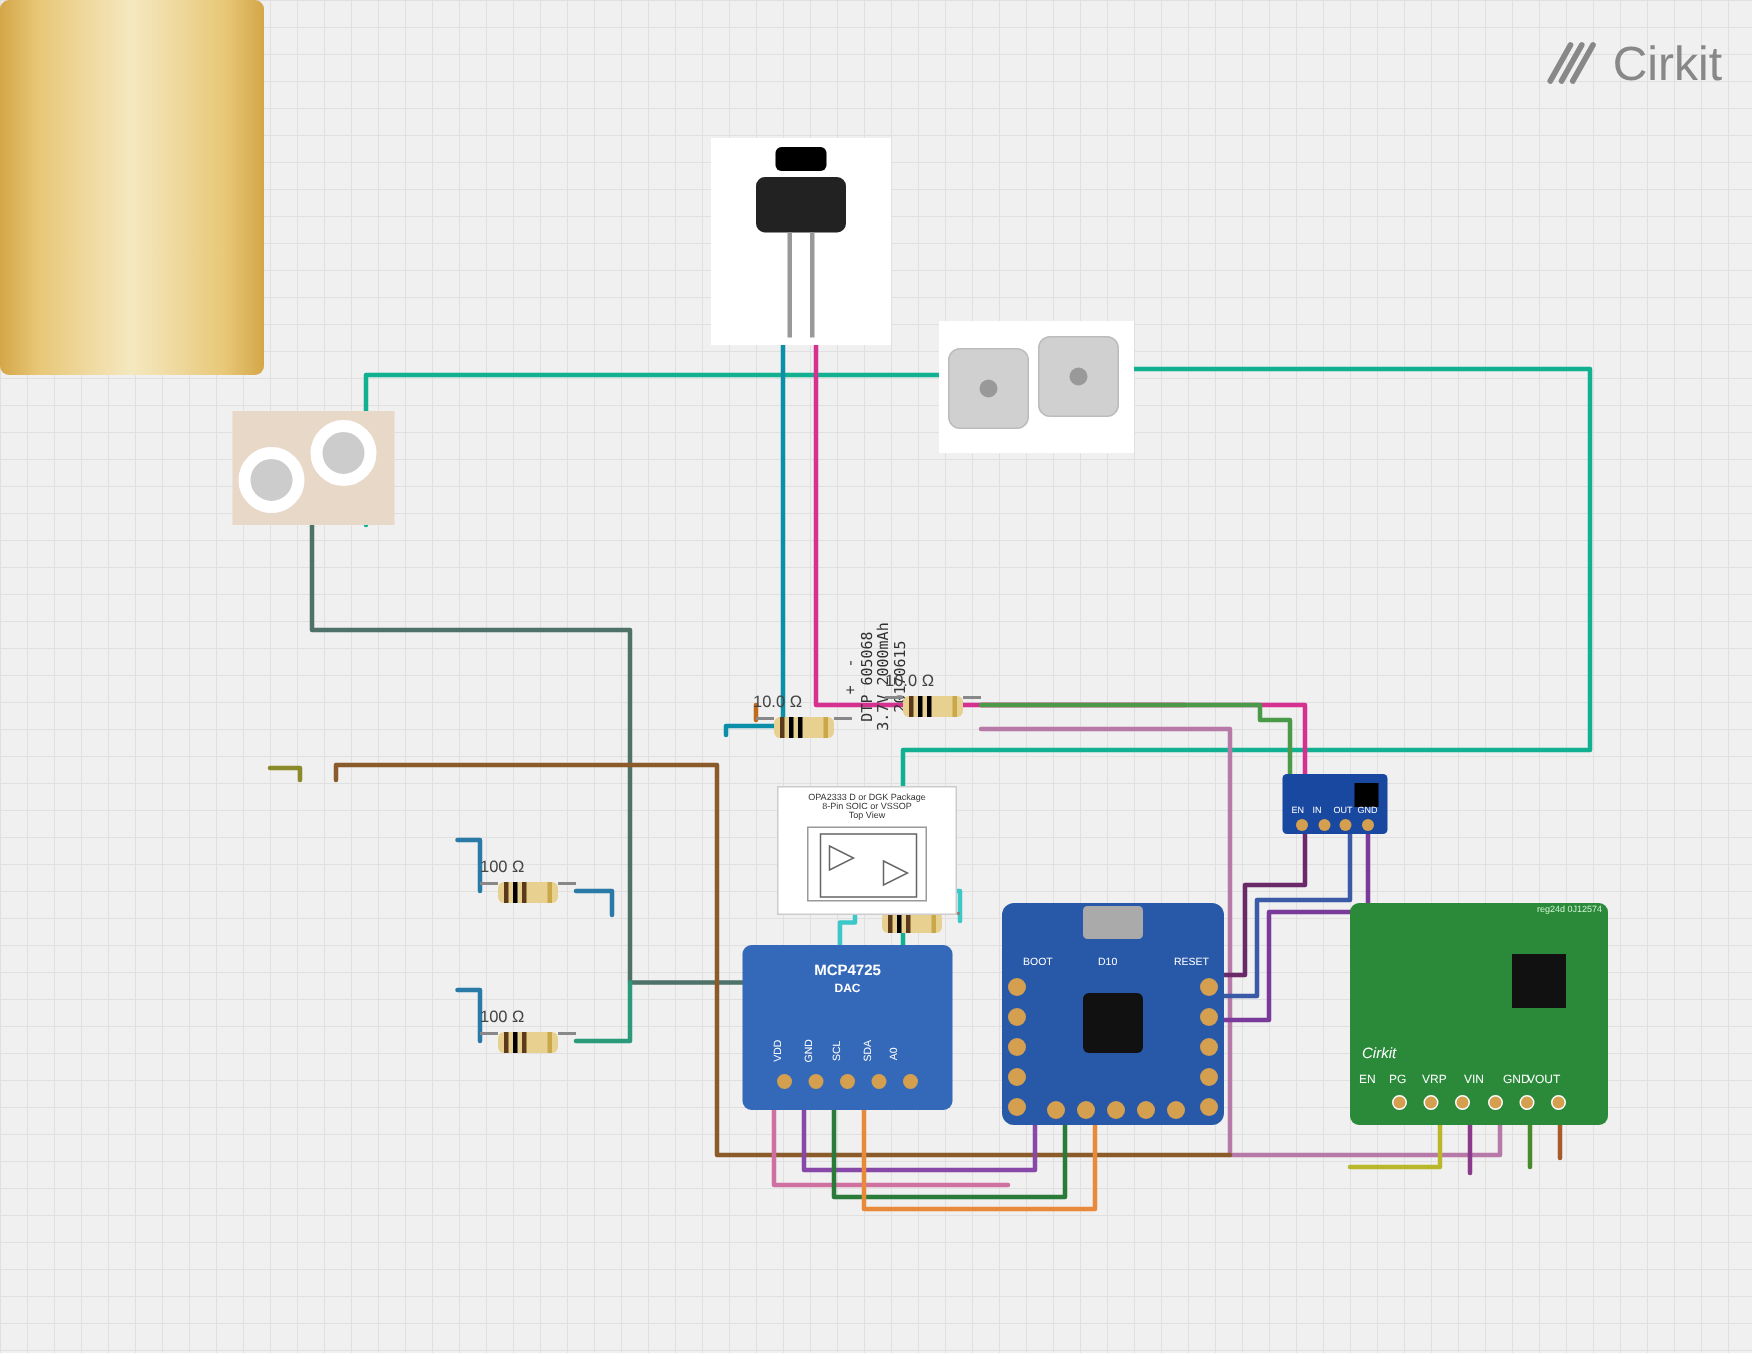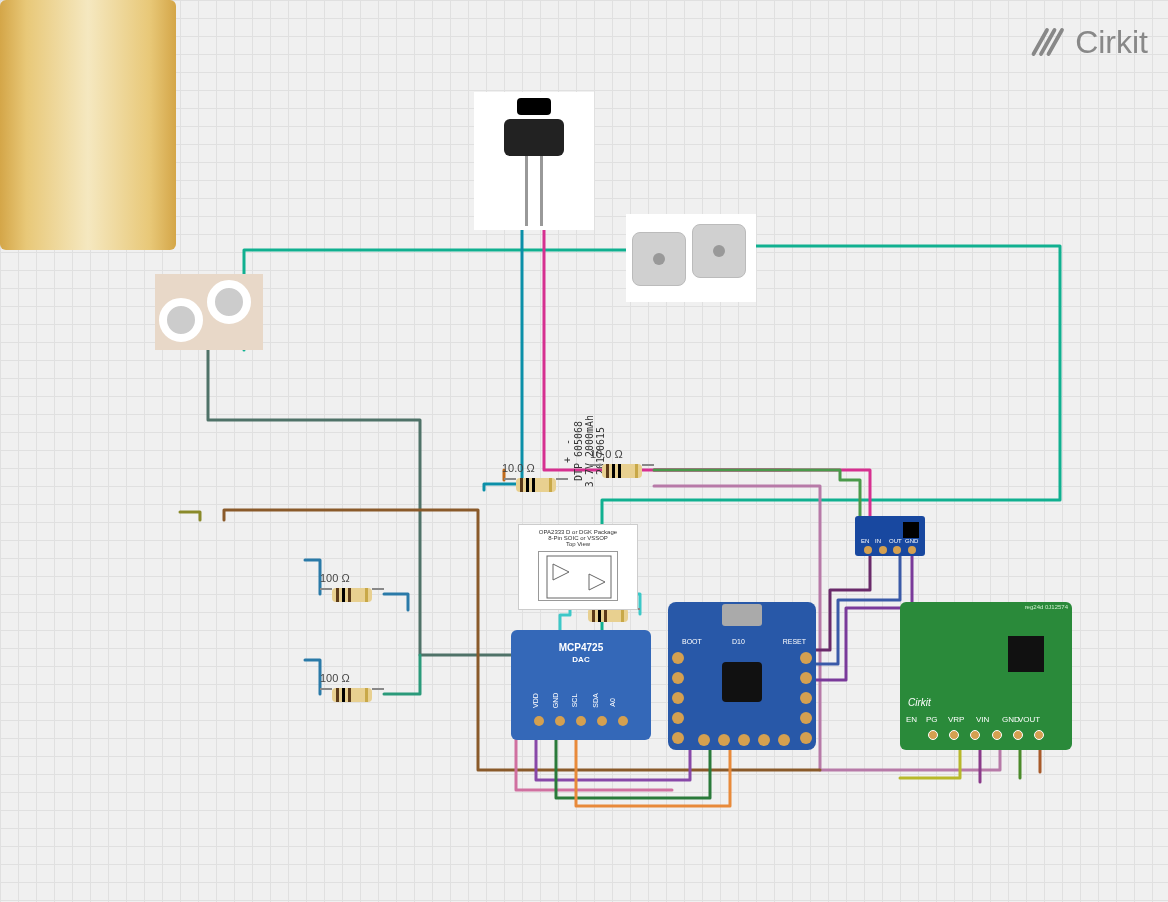"MCP4725" .dac { margin-left: 16px -> none }
